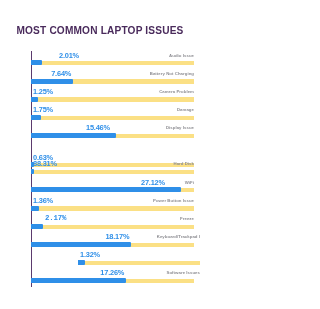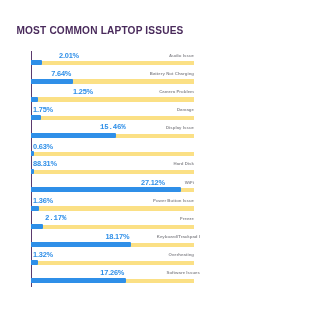"1.25%" div.pct { margin-left: 40px -> none }
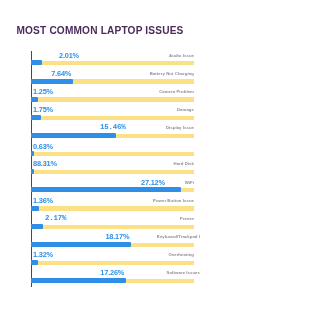"15.46%" div.pct { font-family: Liberation Mono, monospace -> none; left: 69px -> 55px }
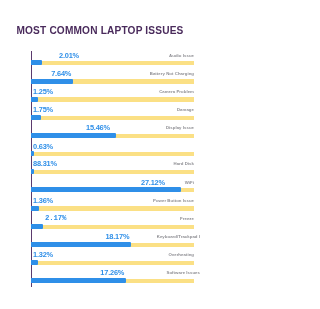"0.63%" div.row { top: 91px -> 102px }
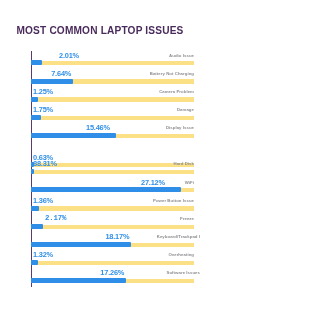"1.32%" div.row { margin-left: none -> 47px }
